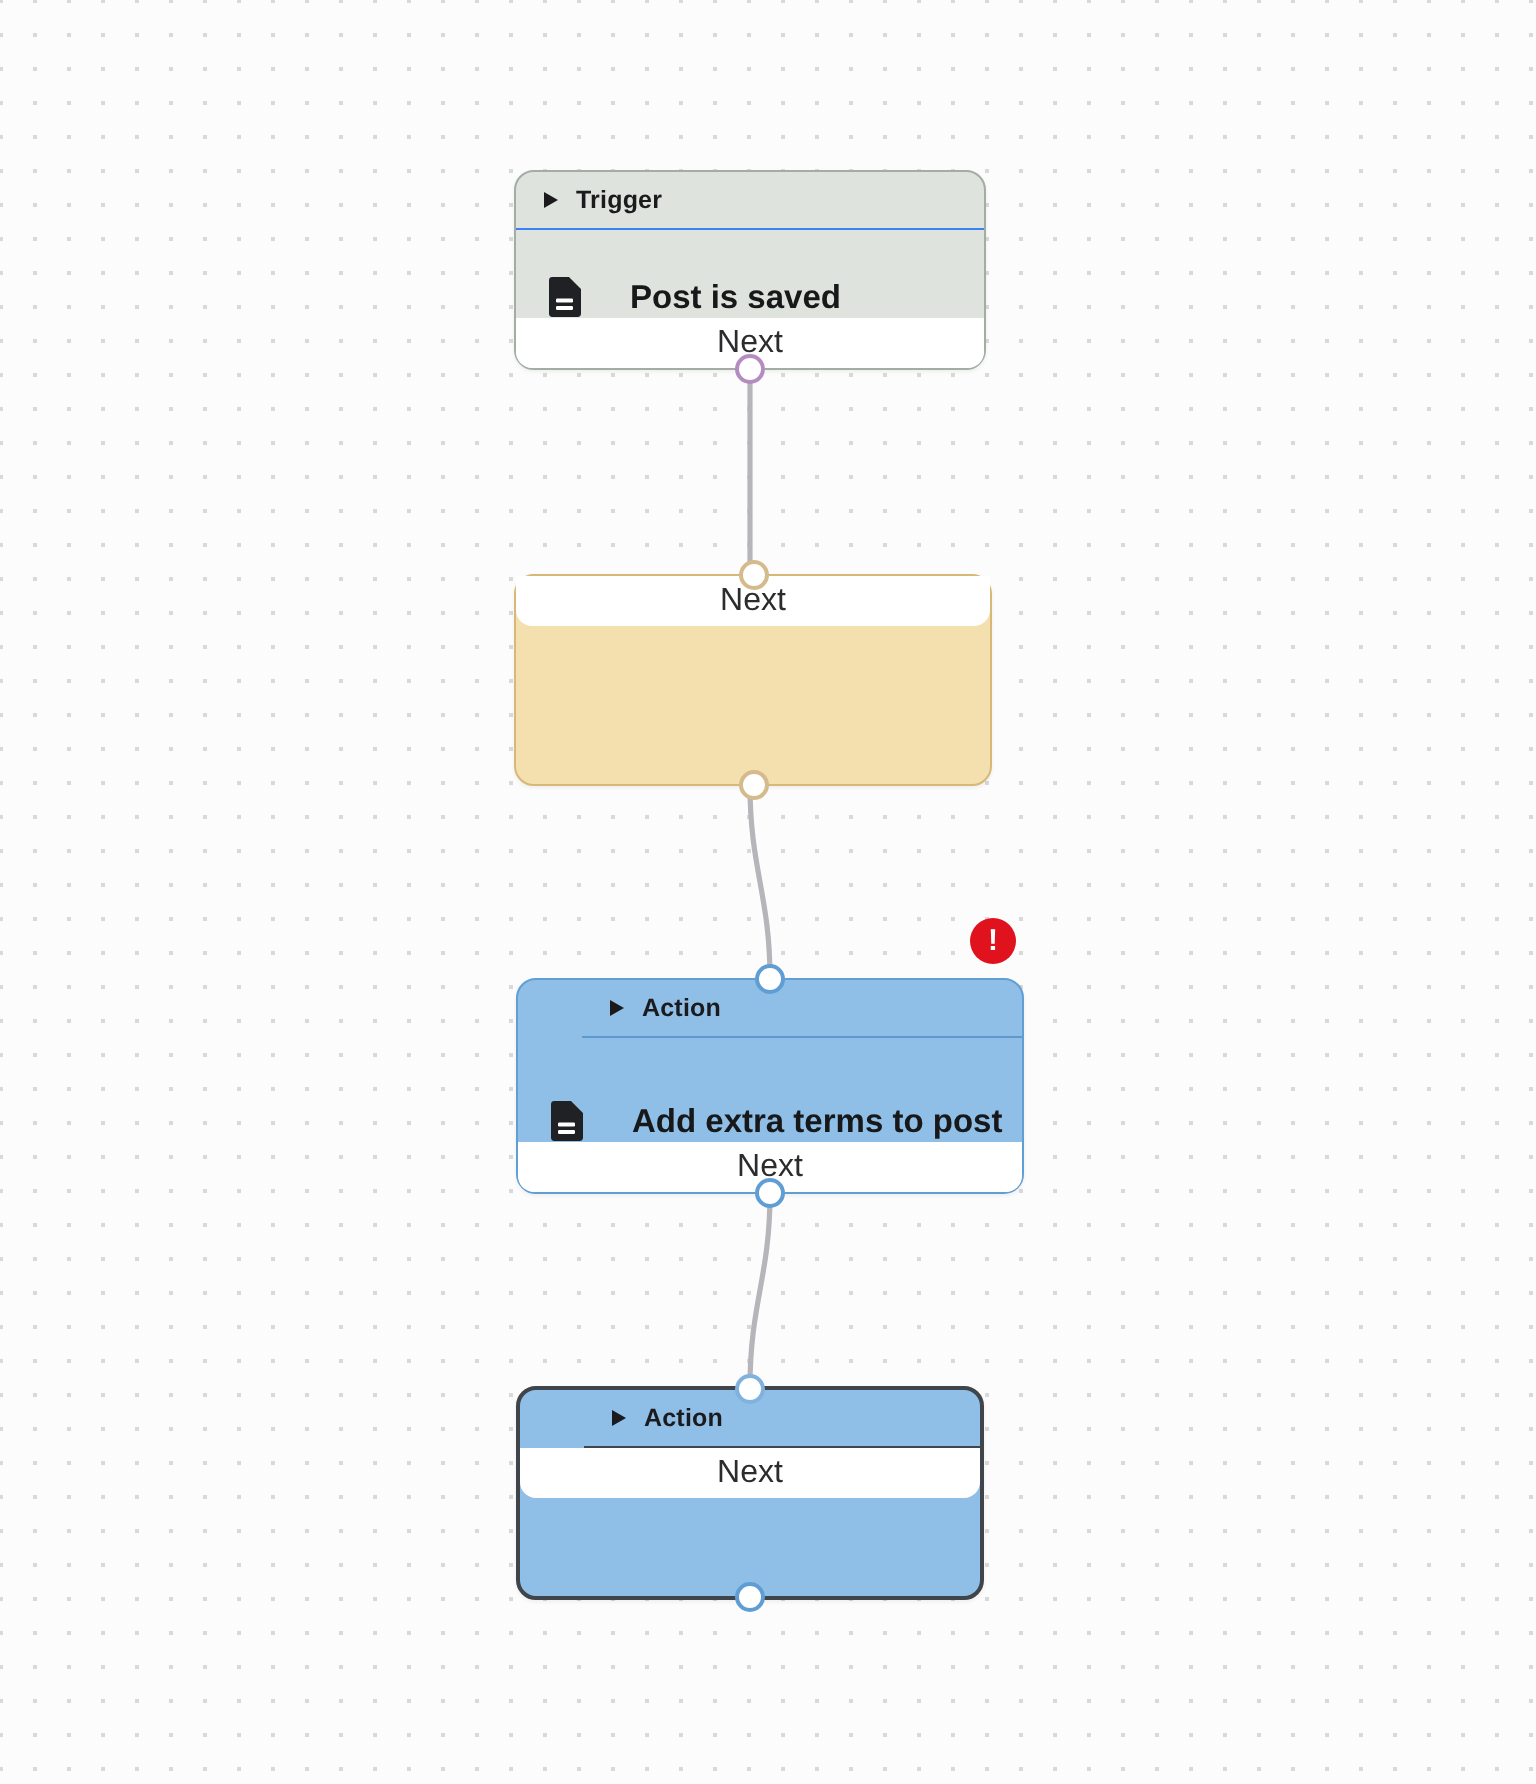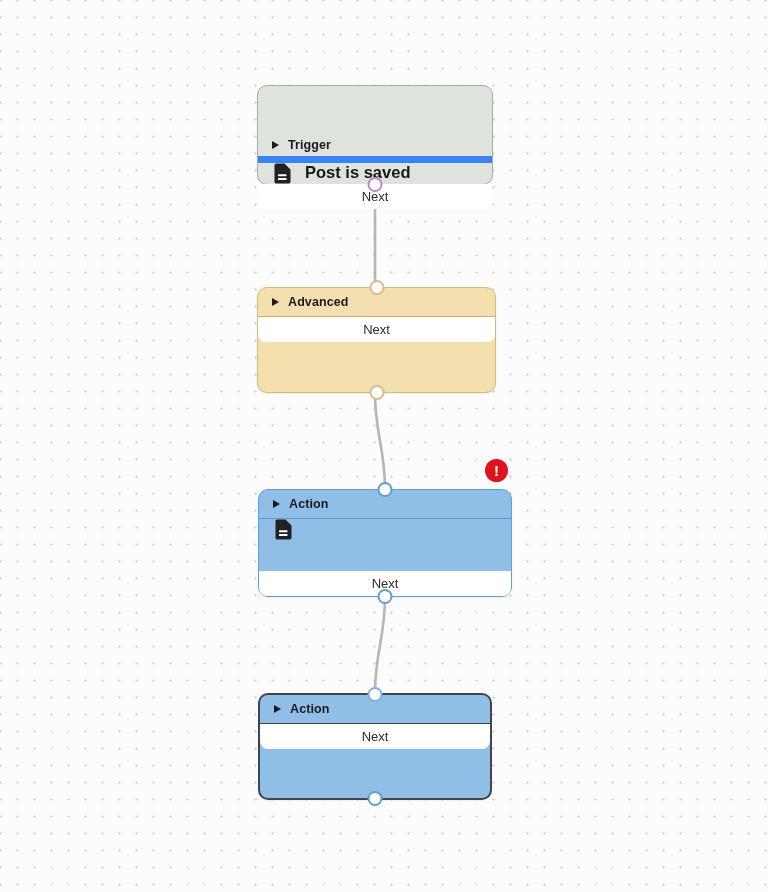"Trigger" .theme-trigger .node-header { border-bottom: 7px solid #3b82f6 -> 1px solid #3b82f6; margin-top: 48px -> none }
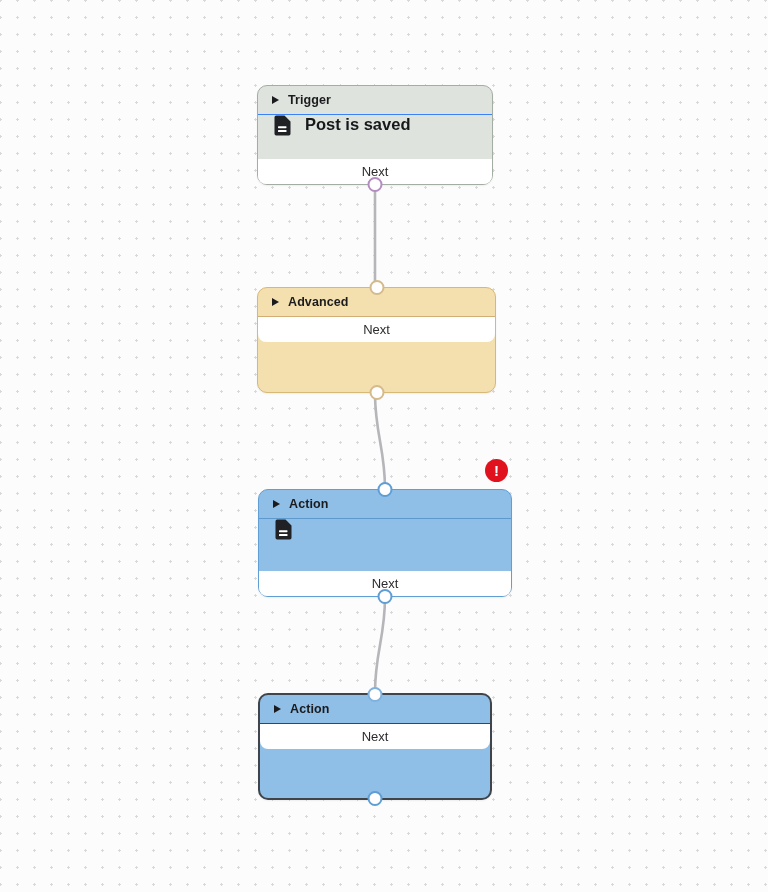"Post is saved" .node-body { align-items: flex-start -> flex-end; gap: 13px -> 23px }
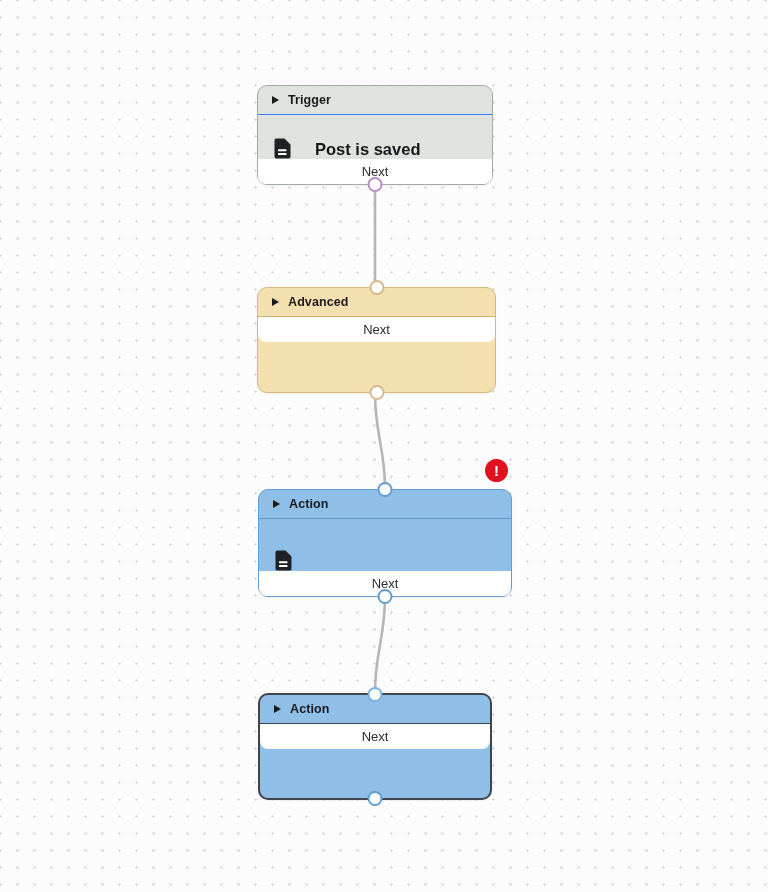"Next" .node-footer { font-size: 13px -> 16px }
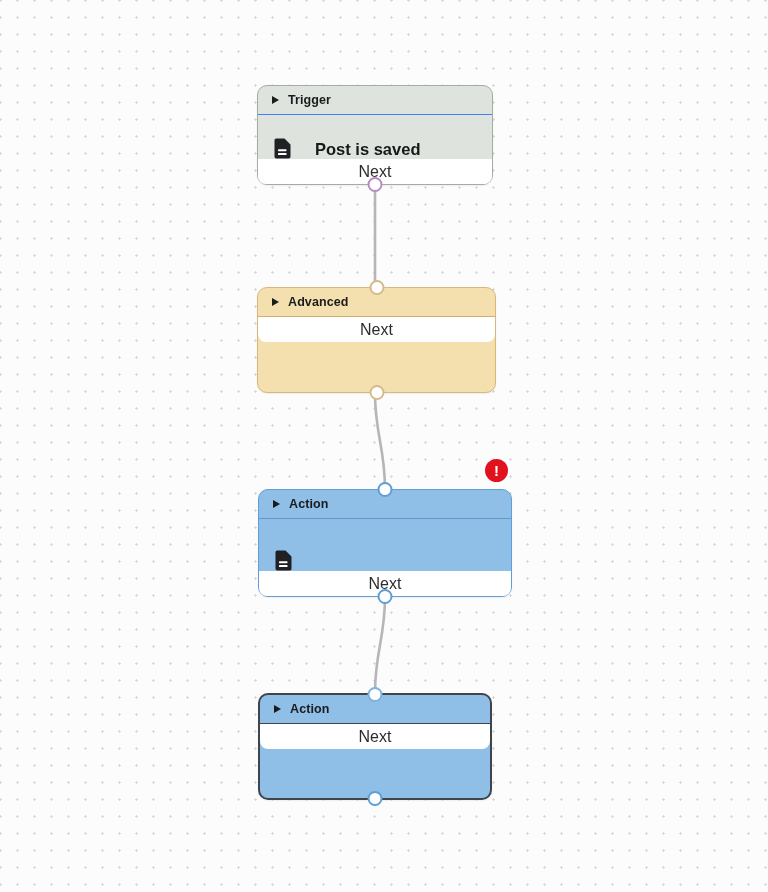"Advanced" div.node-header { html: <div> <span></span> <span>Advanced</span> </div> -> none }
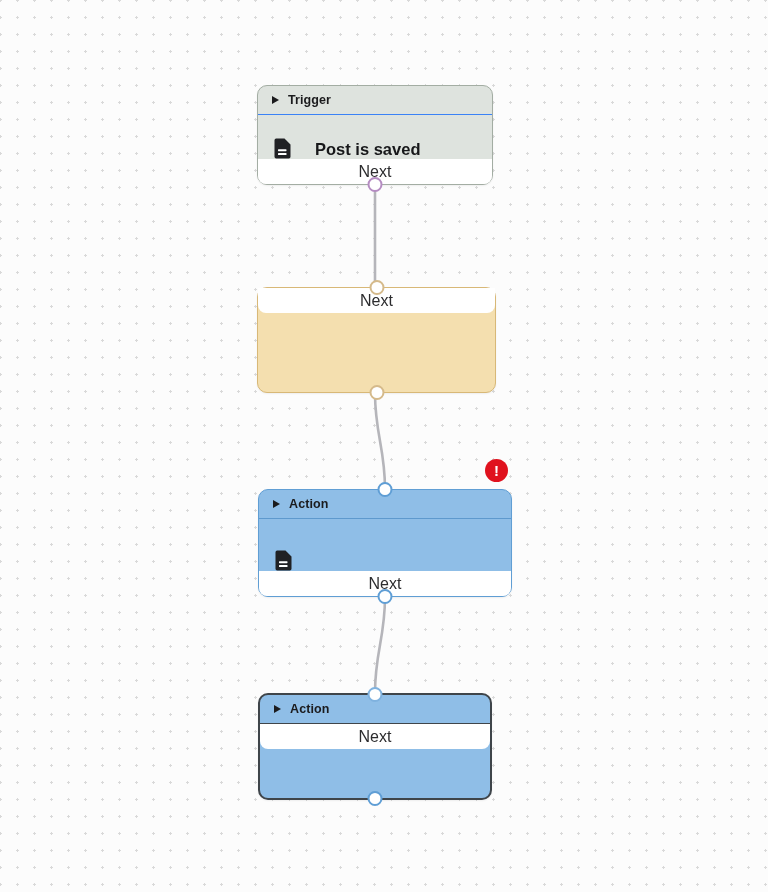"Action" .theme-action .node-header { margin-left: none -> 32px }
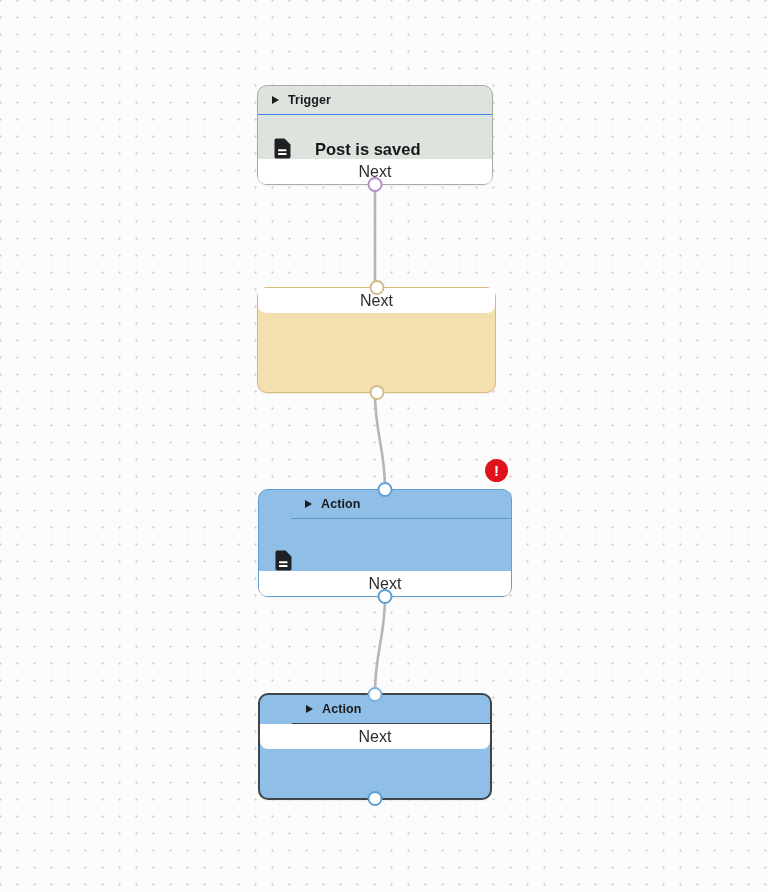"Add extra terms to post" span.node-title { html: none -> <span>Add extra terms to post</span> }
